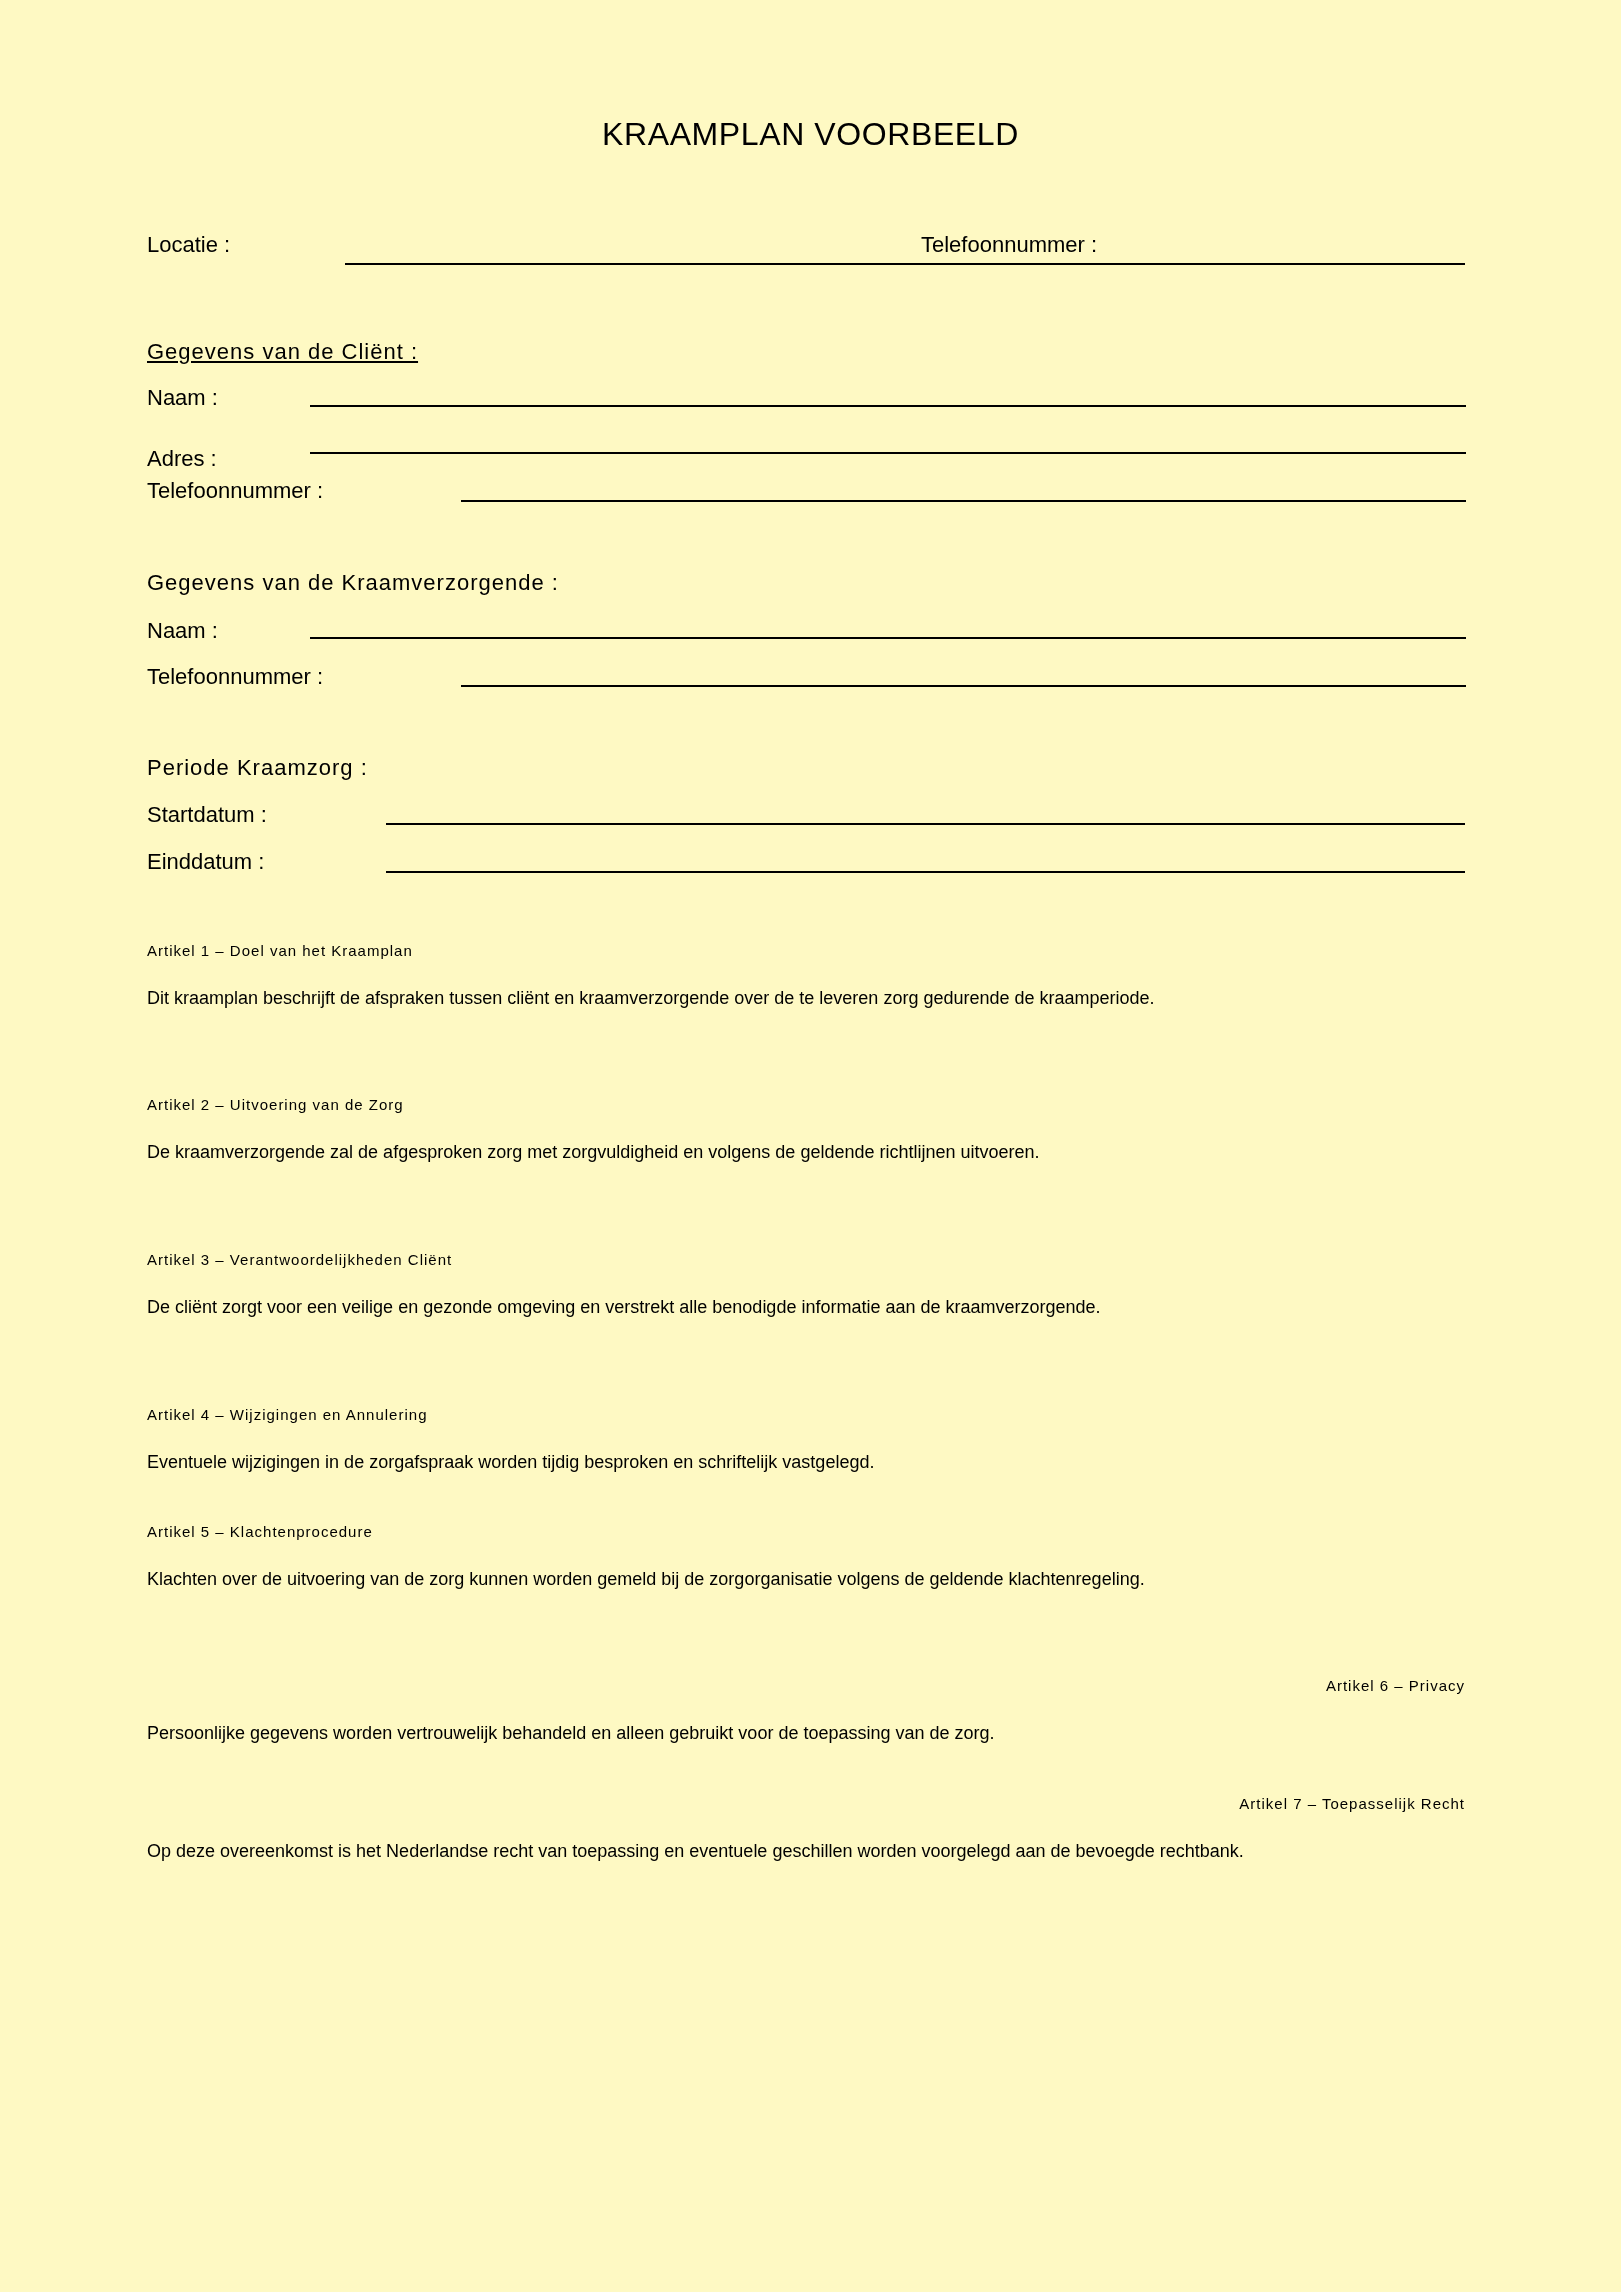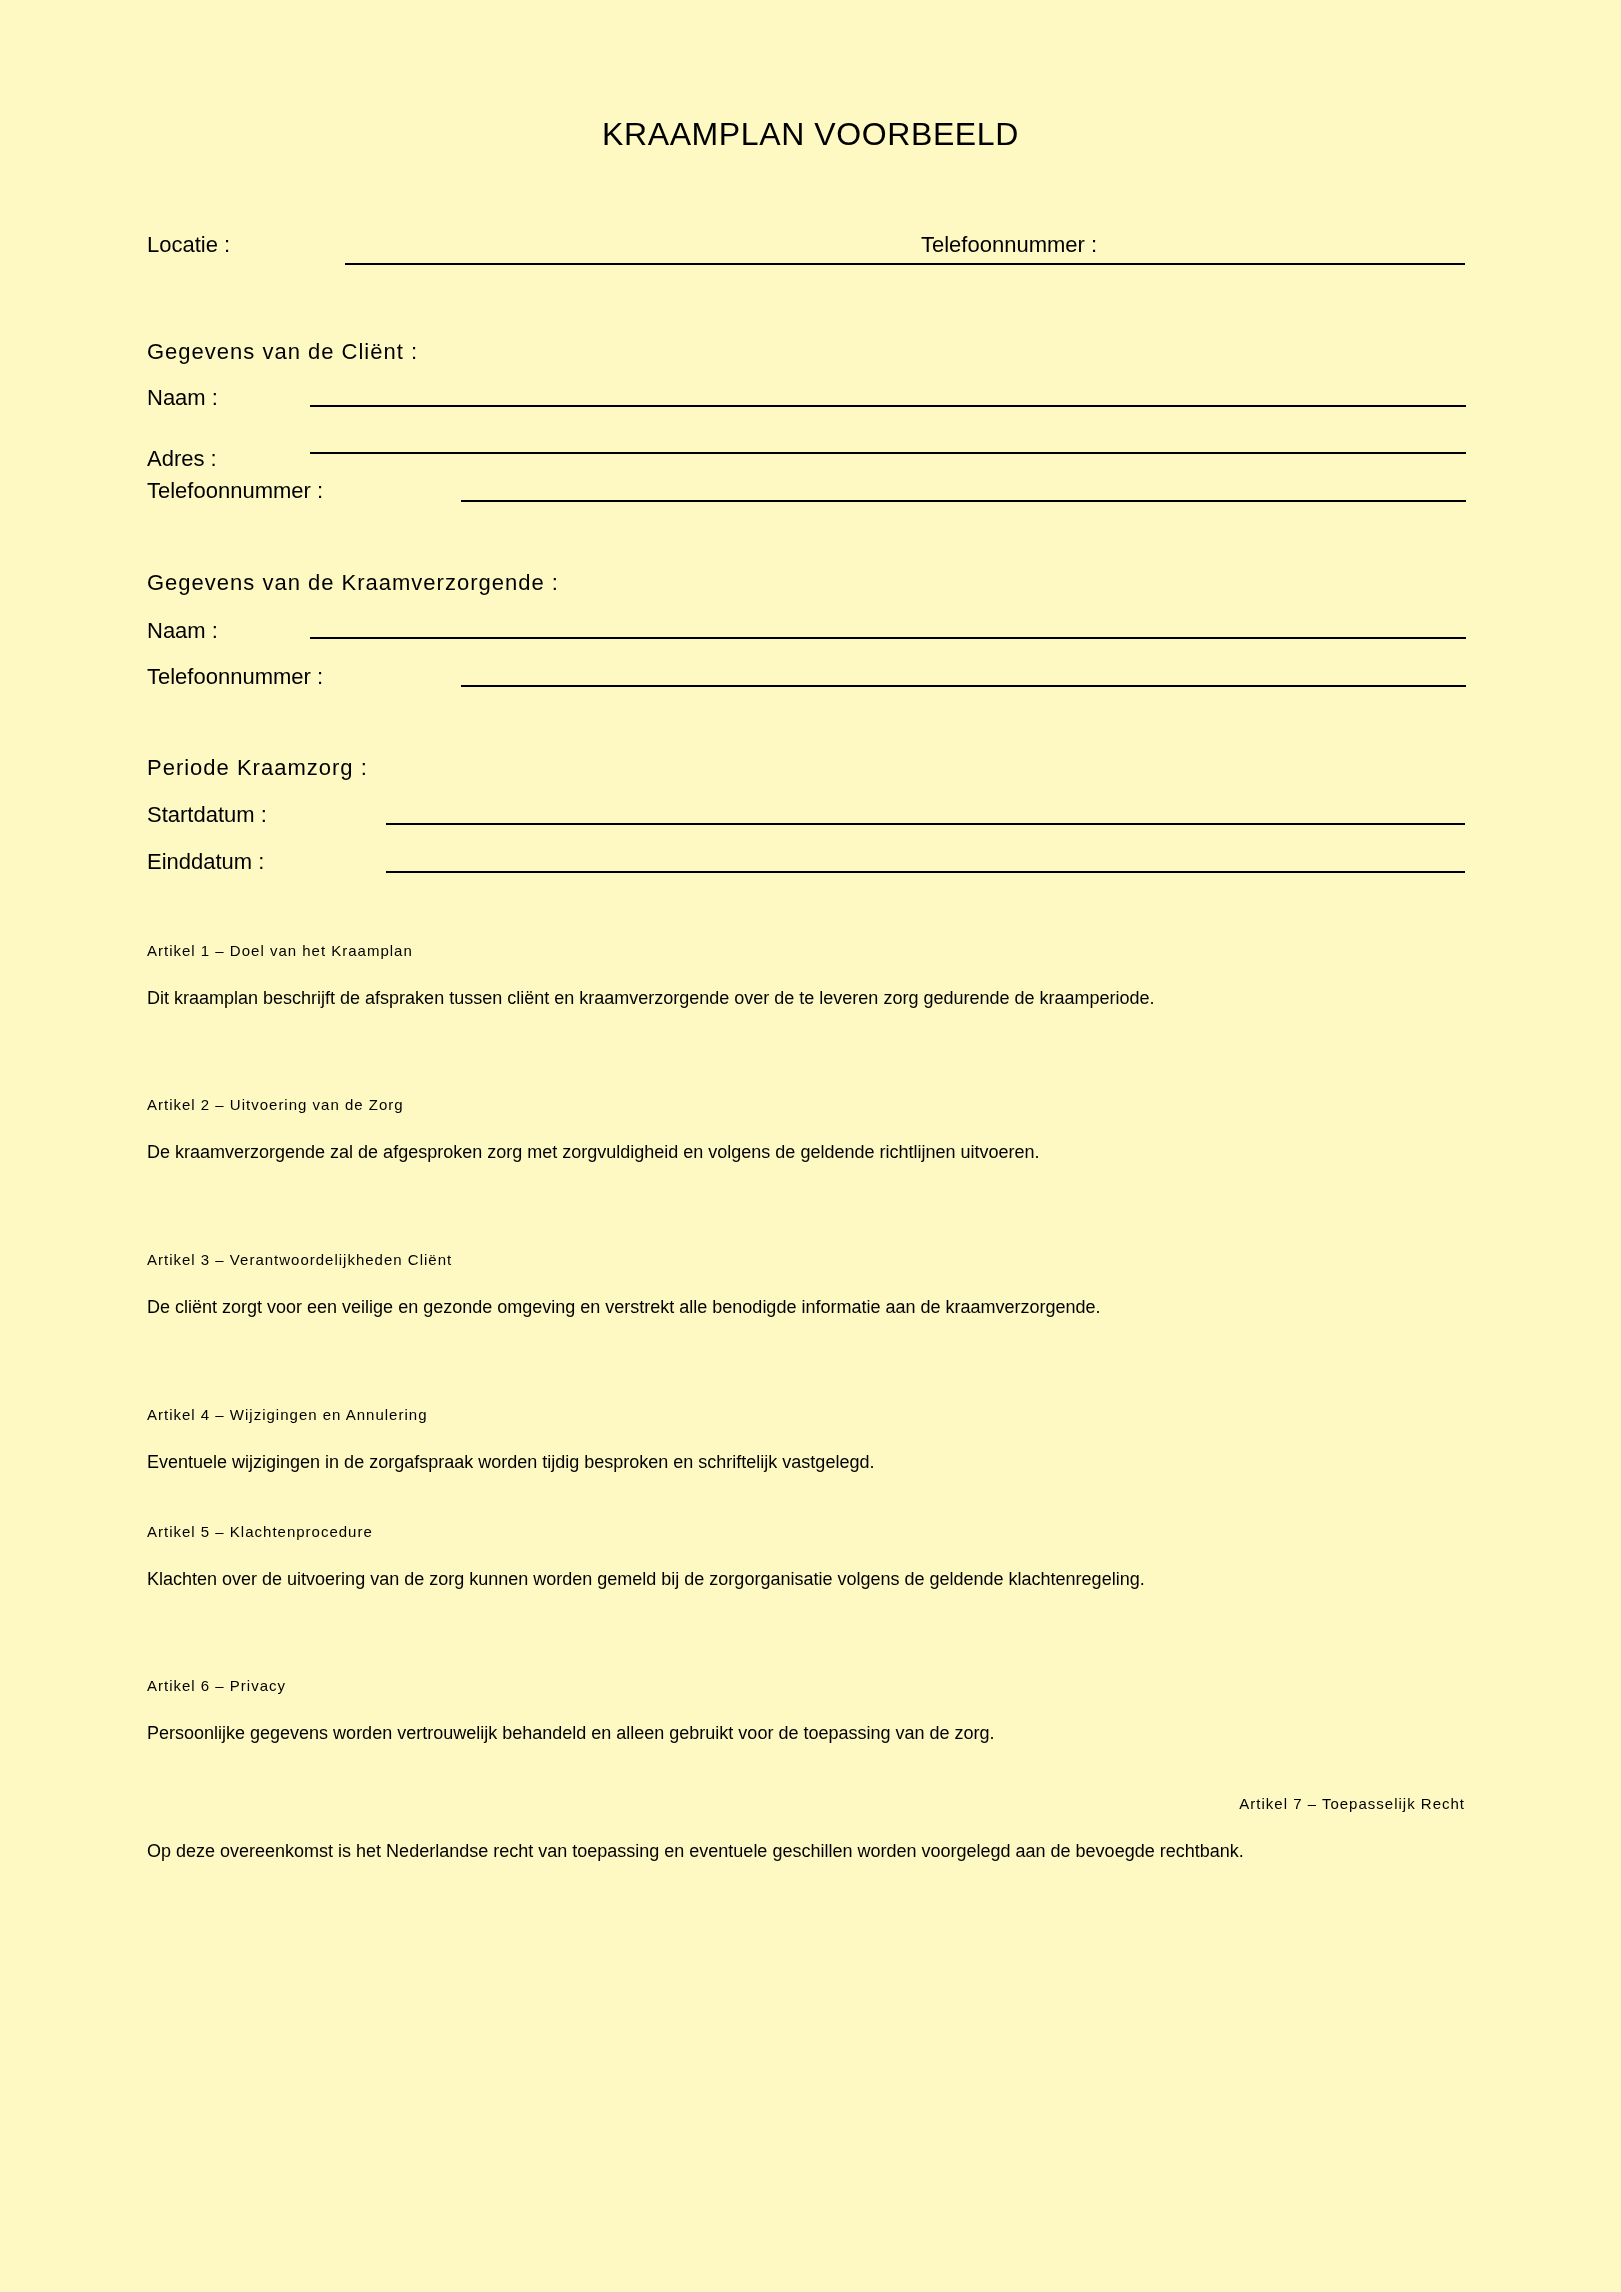"Gegevens van de Cliënt :" div.txt { text-decoration: none -> underline }
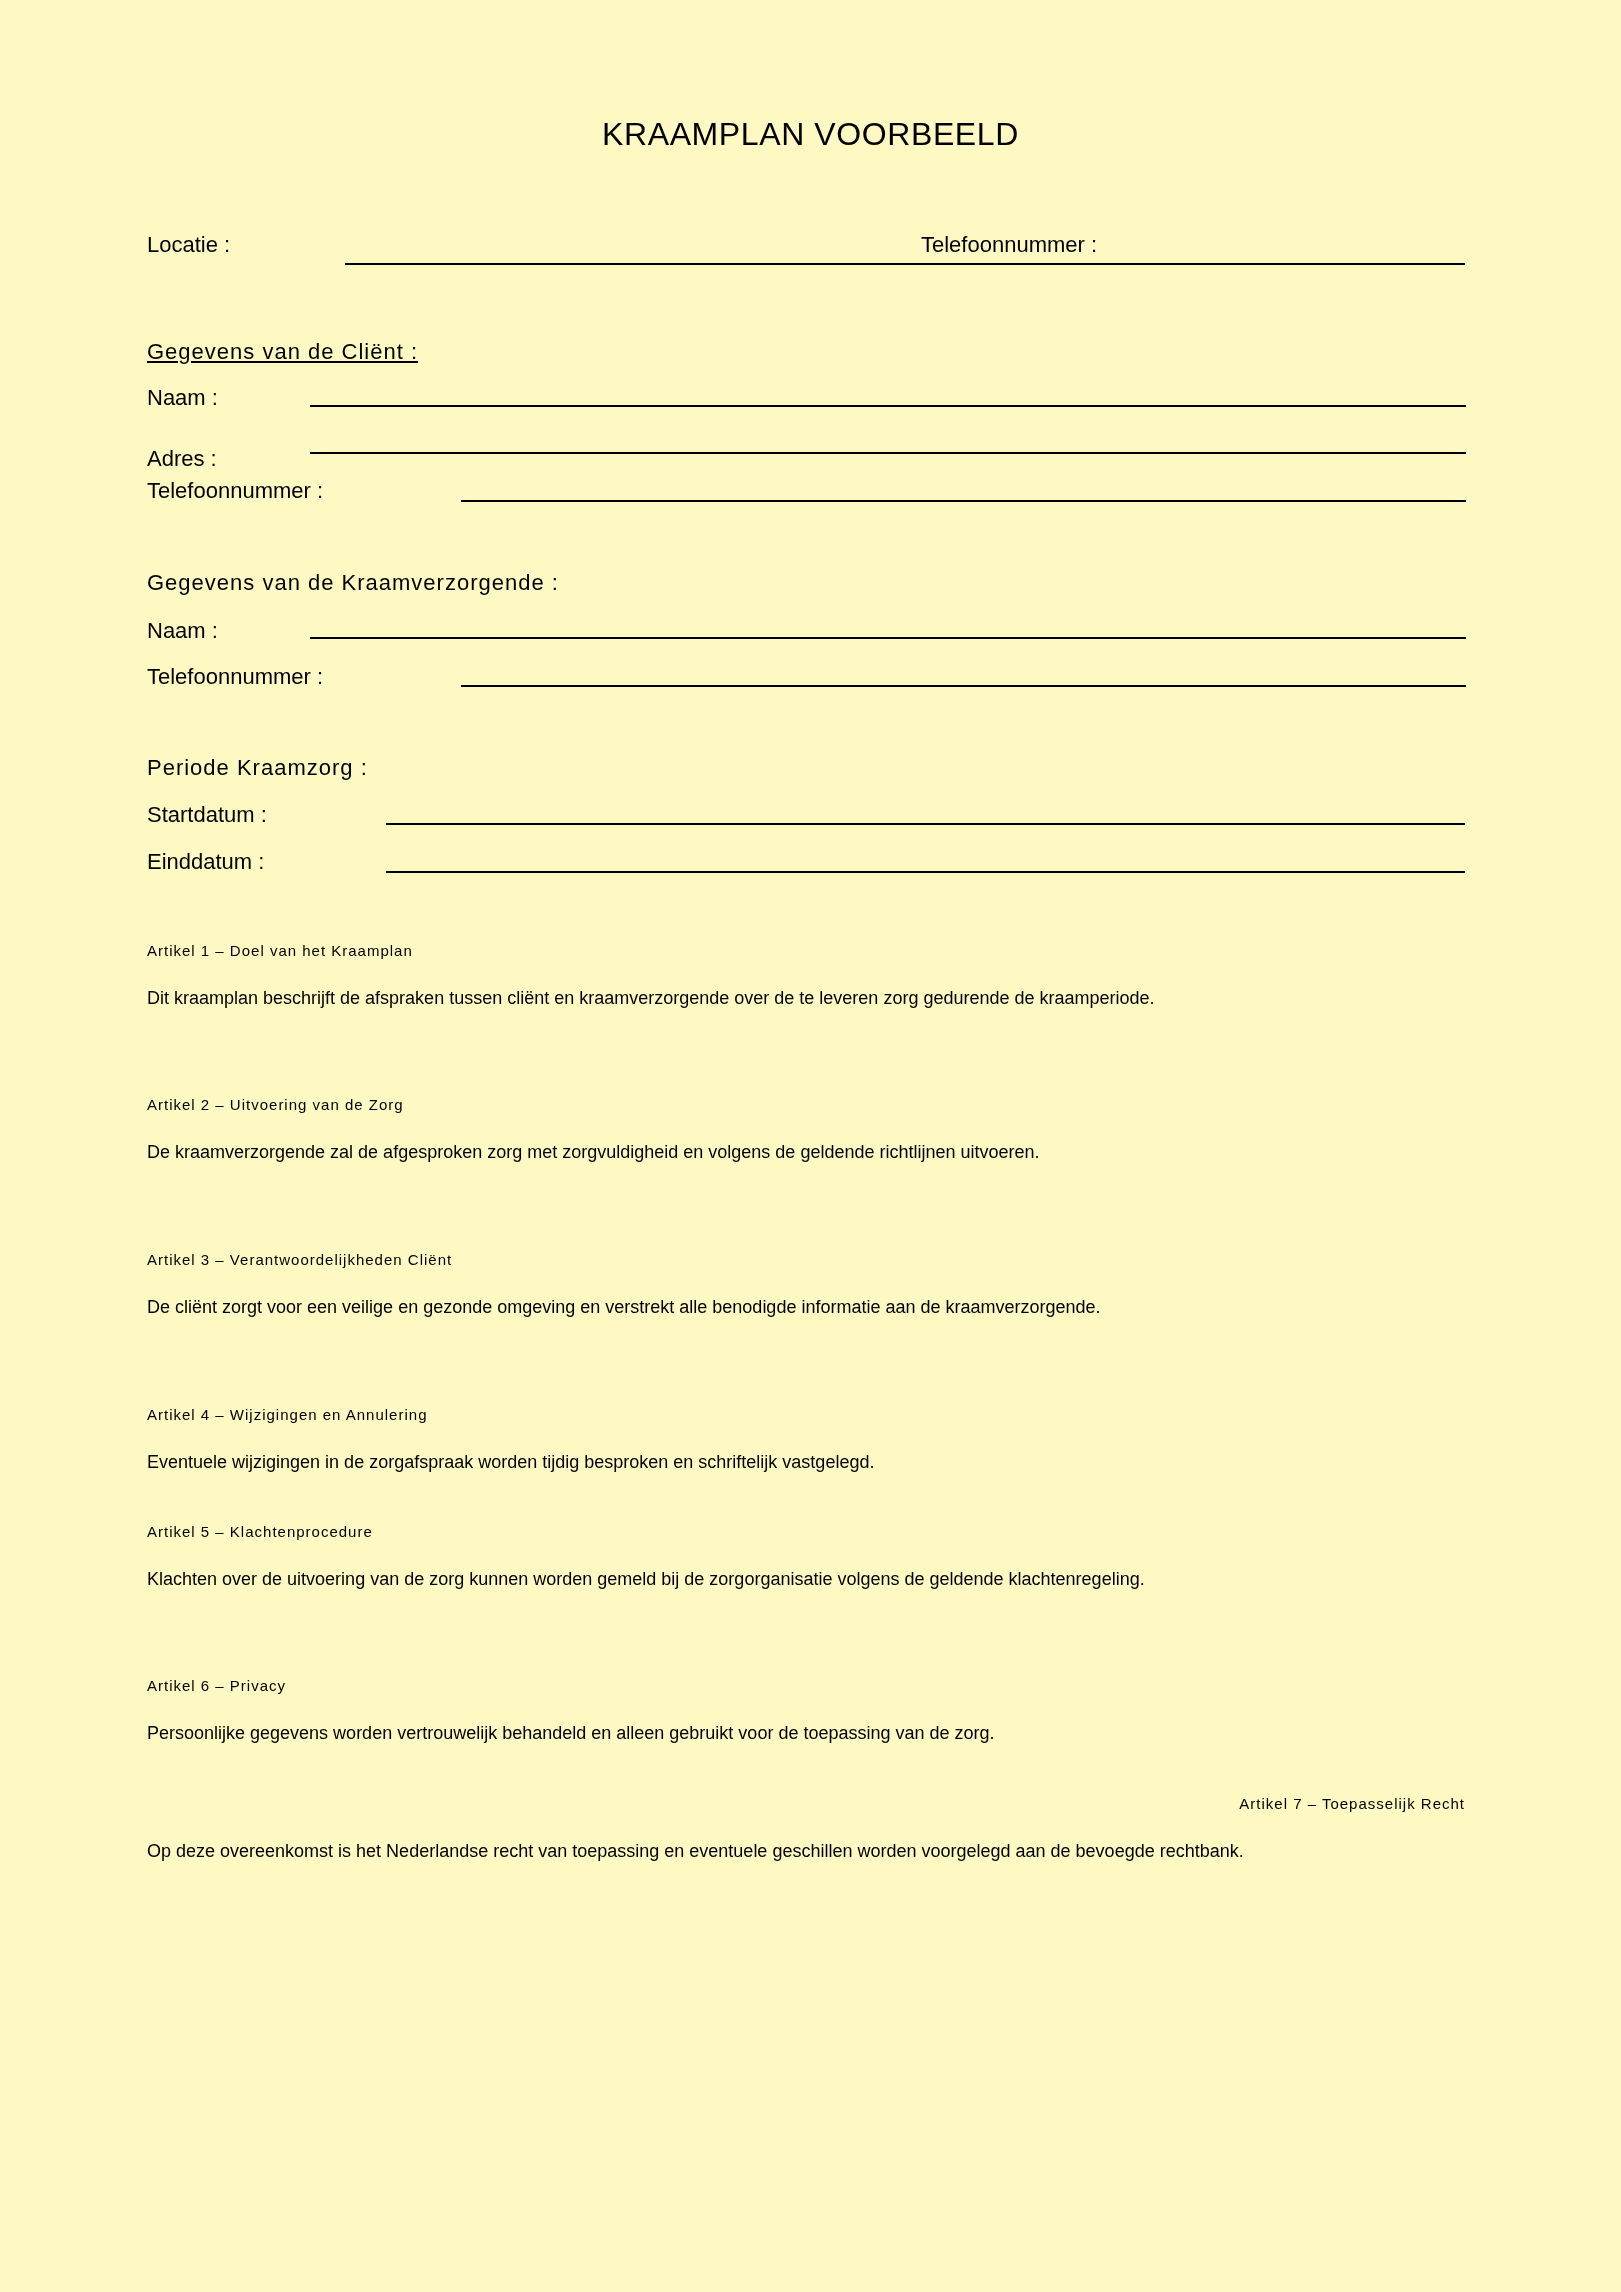"Artikel 6 – Privacy" div.art-head { text-align: none -> right }
